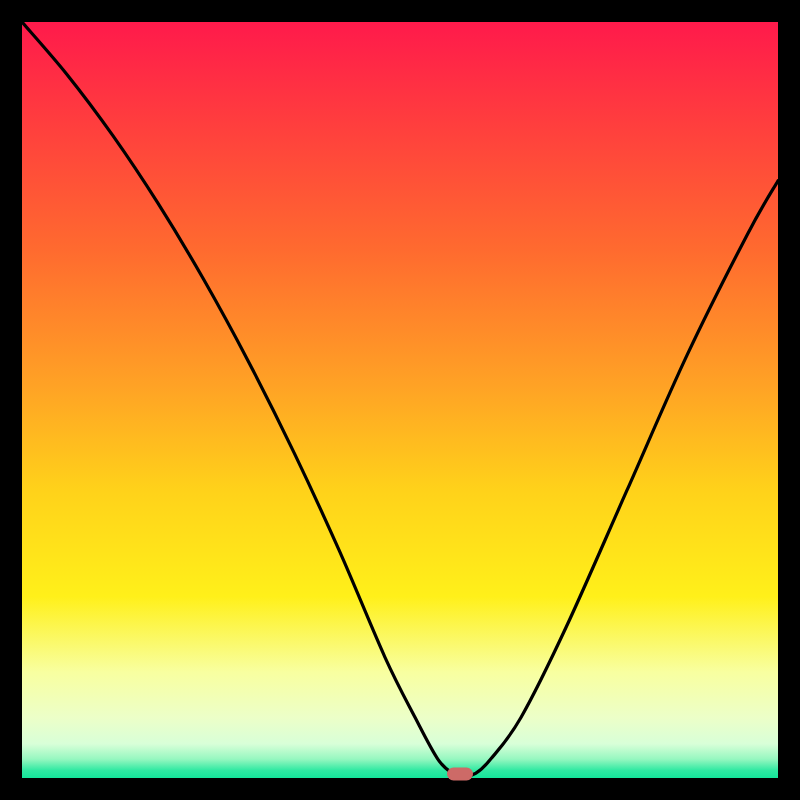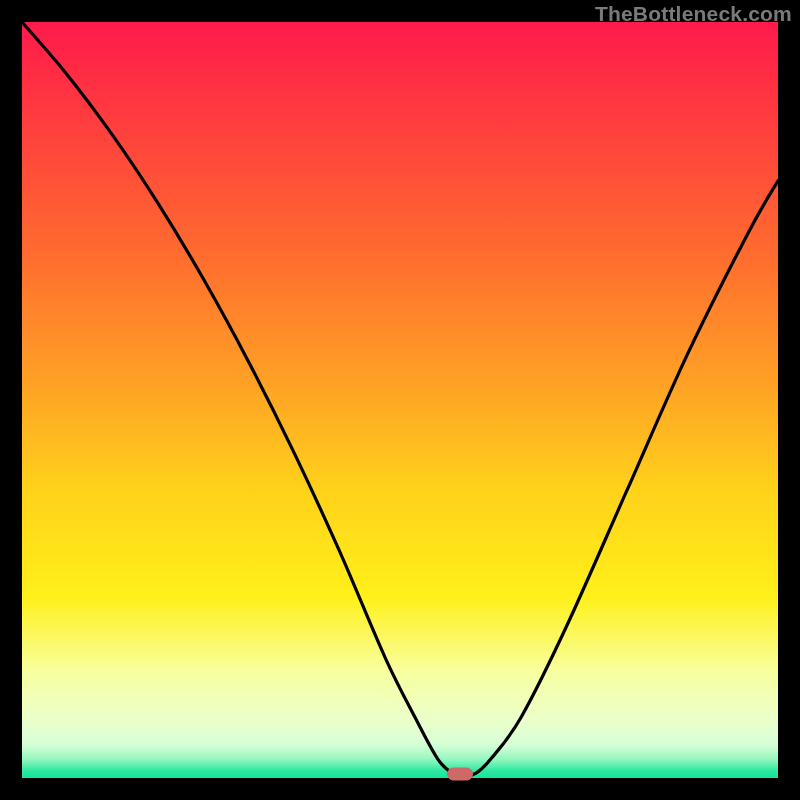"TheBottleneck.com" div.watermark { html: <div>TheBottleneck.com</div> -> none }
